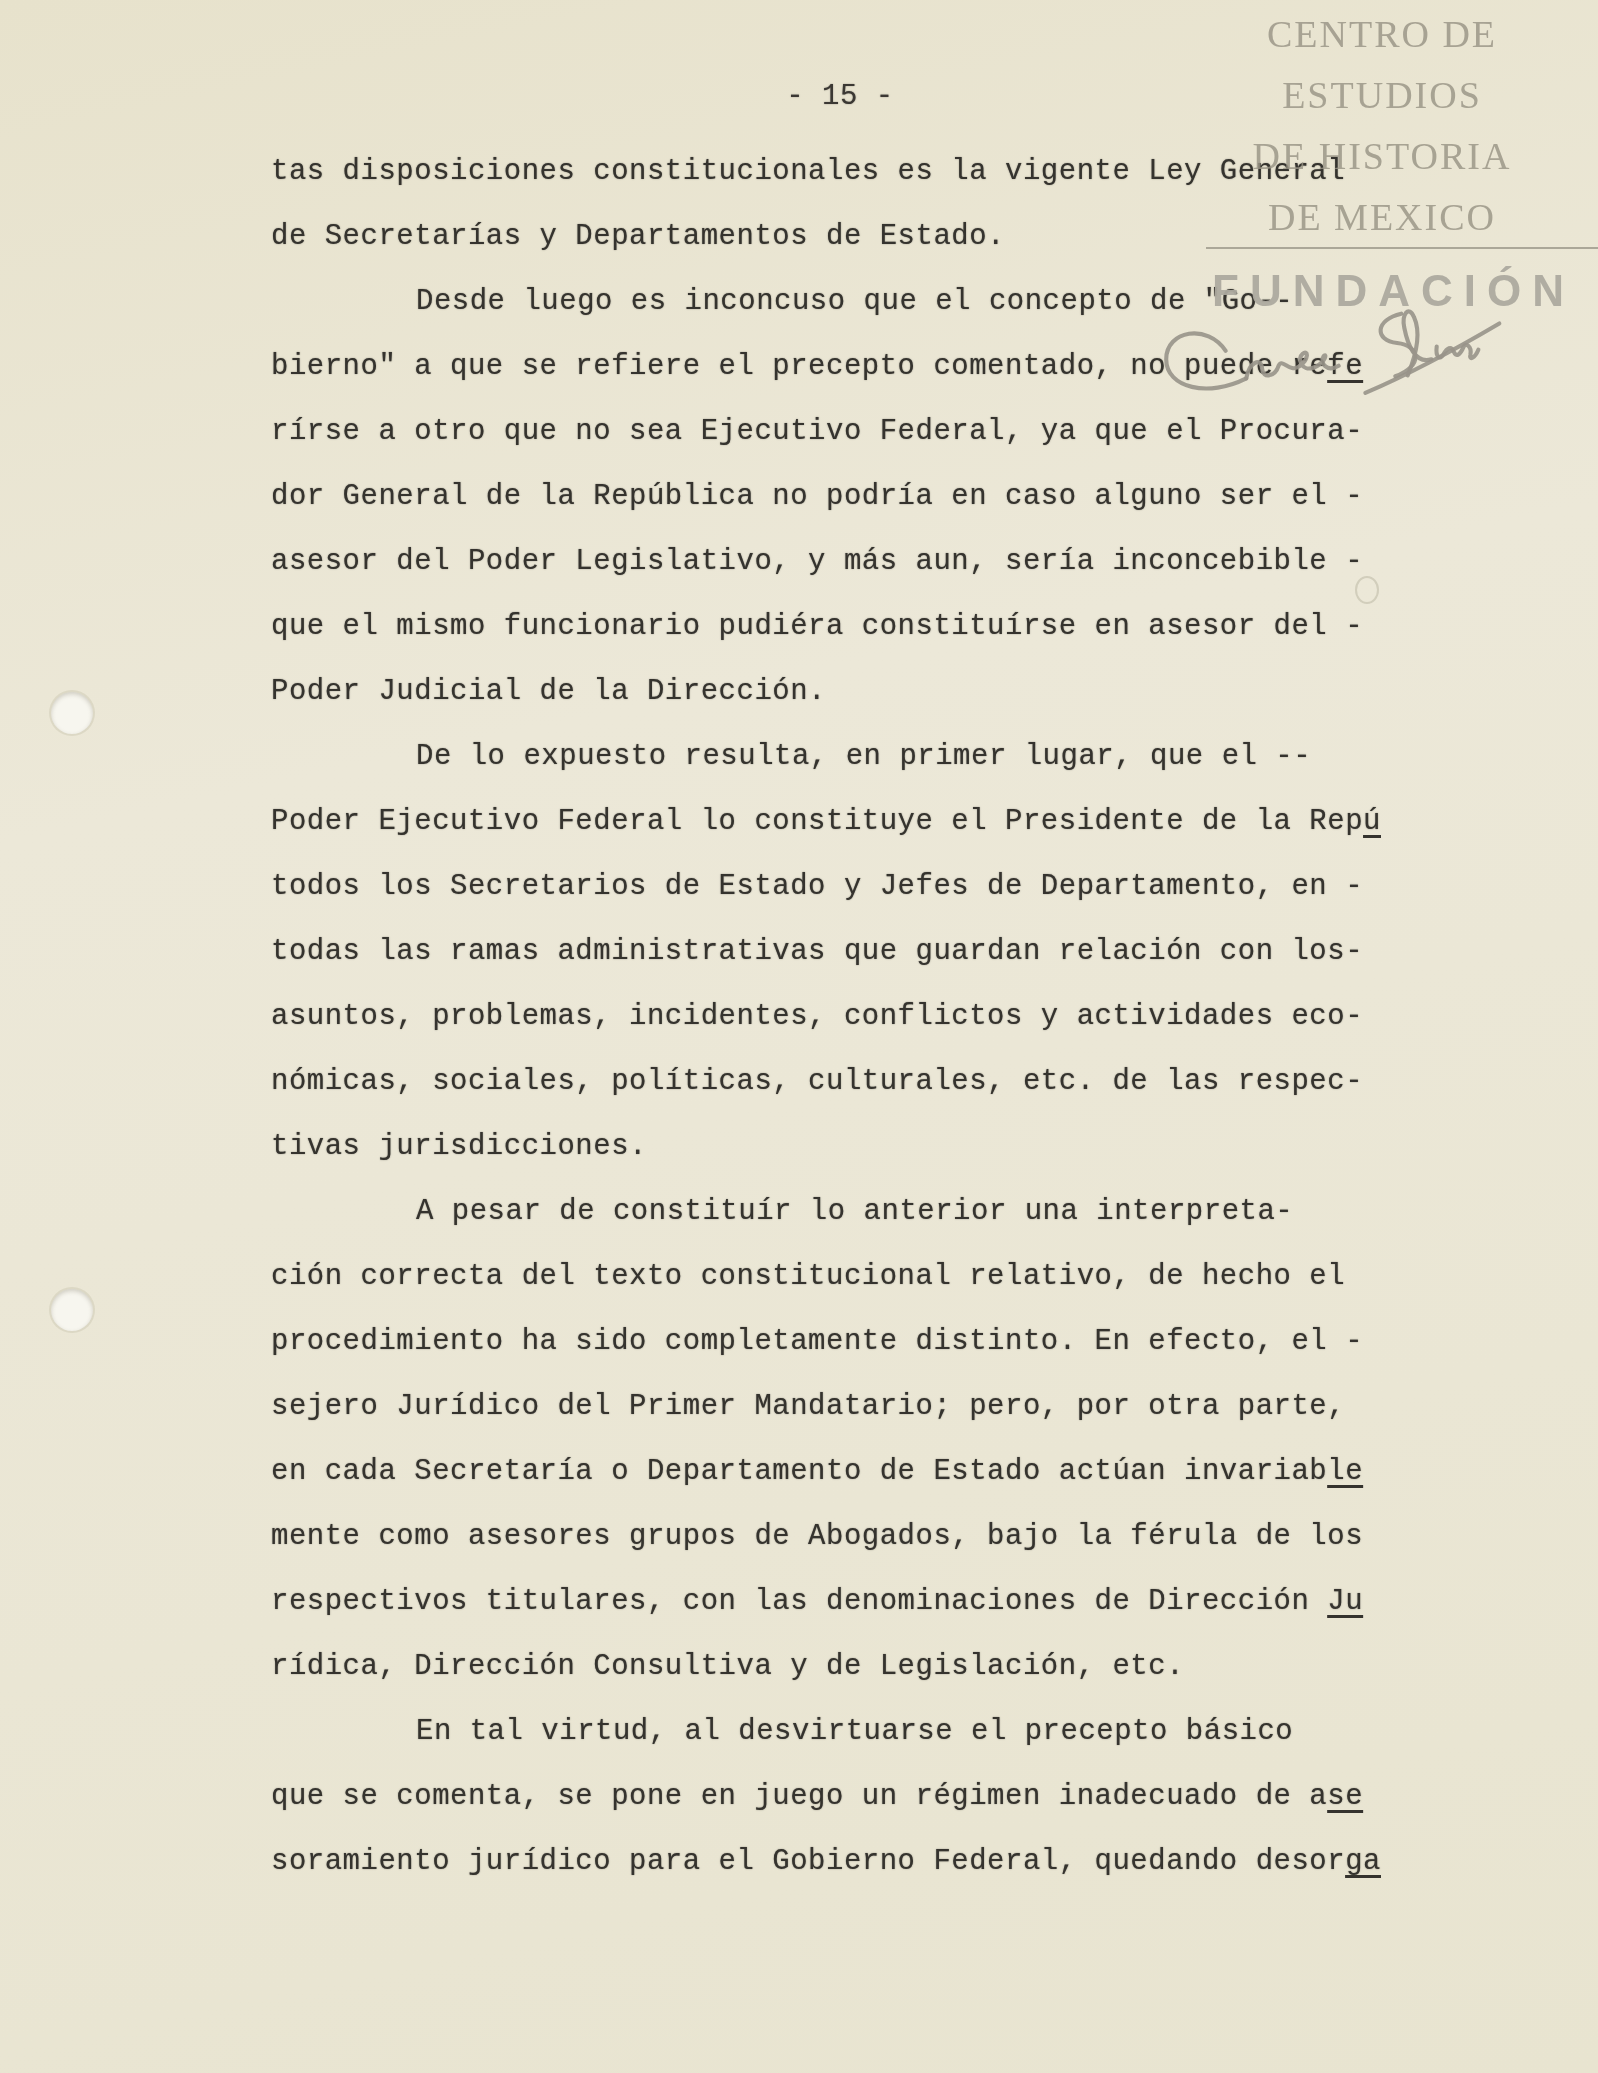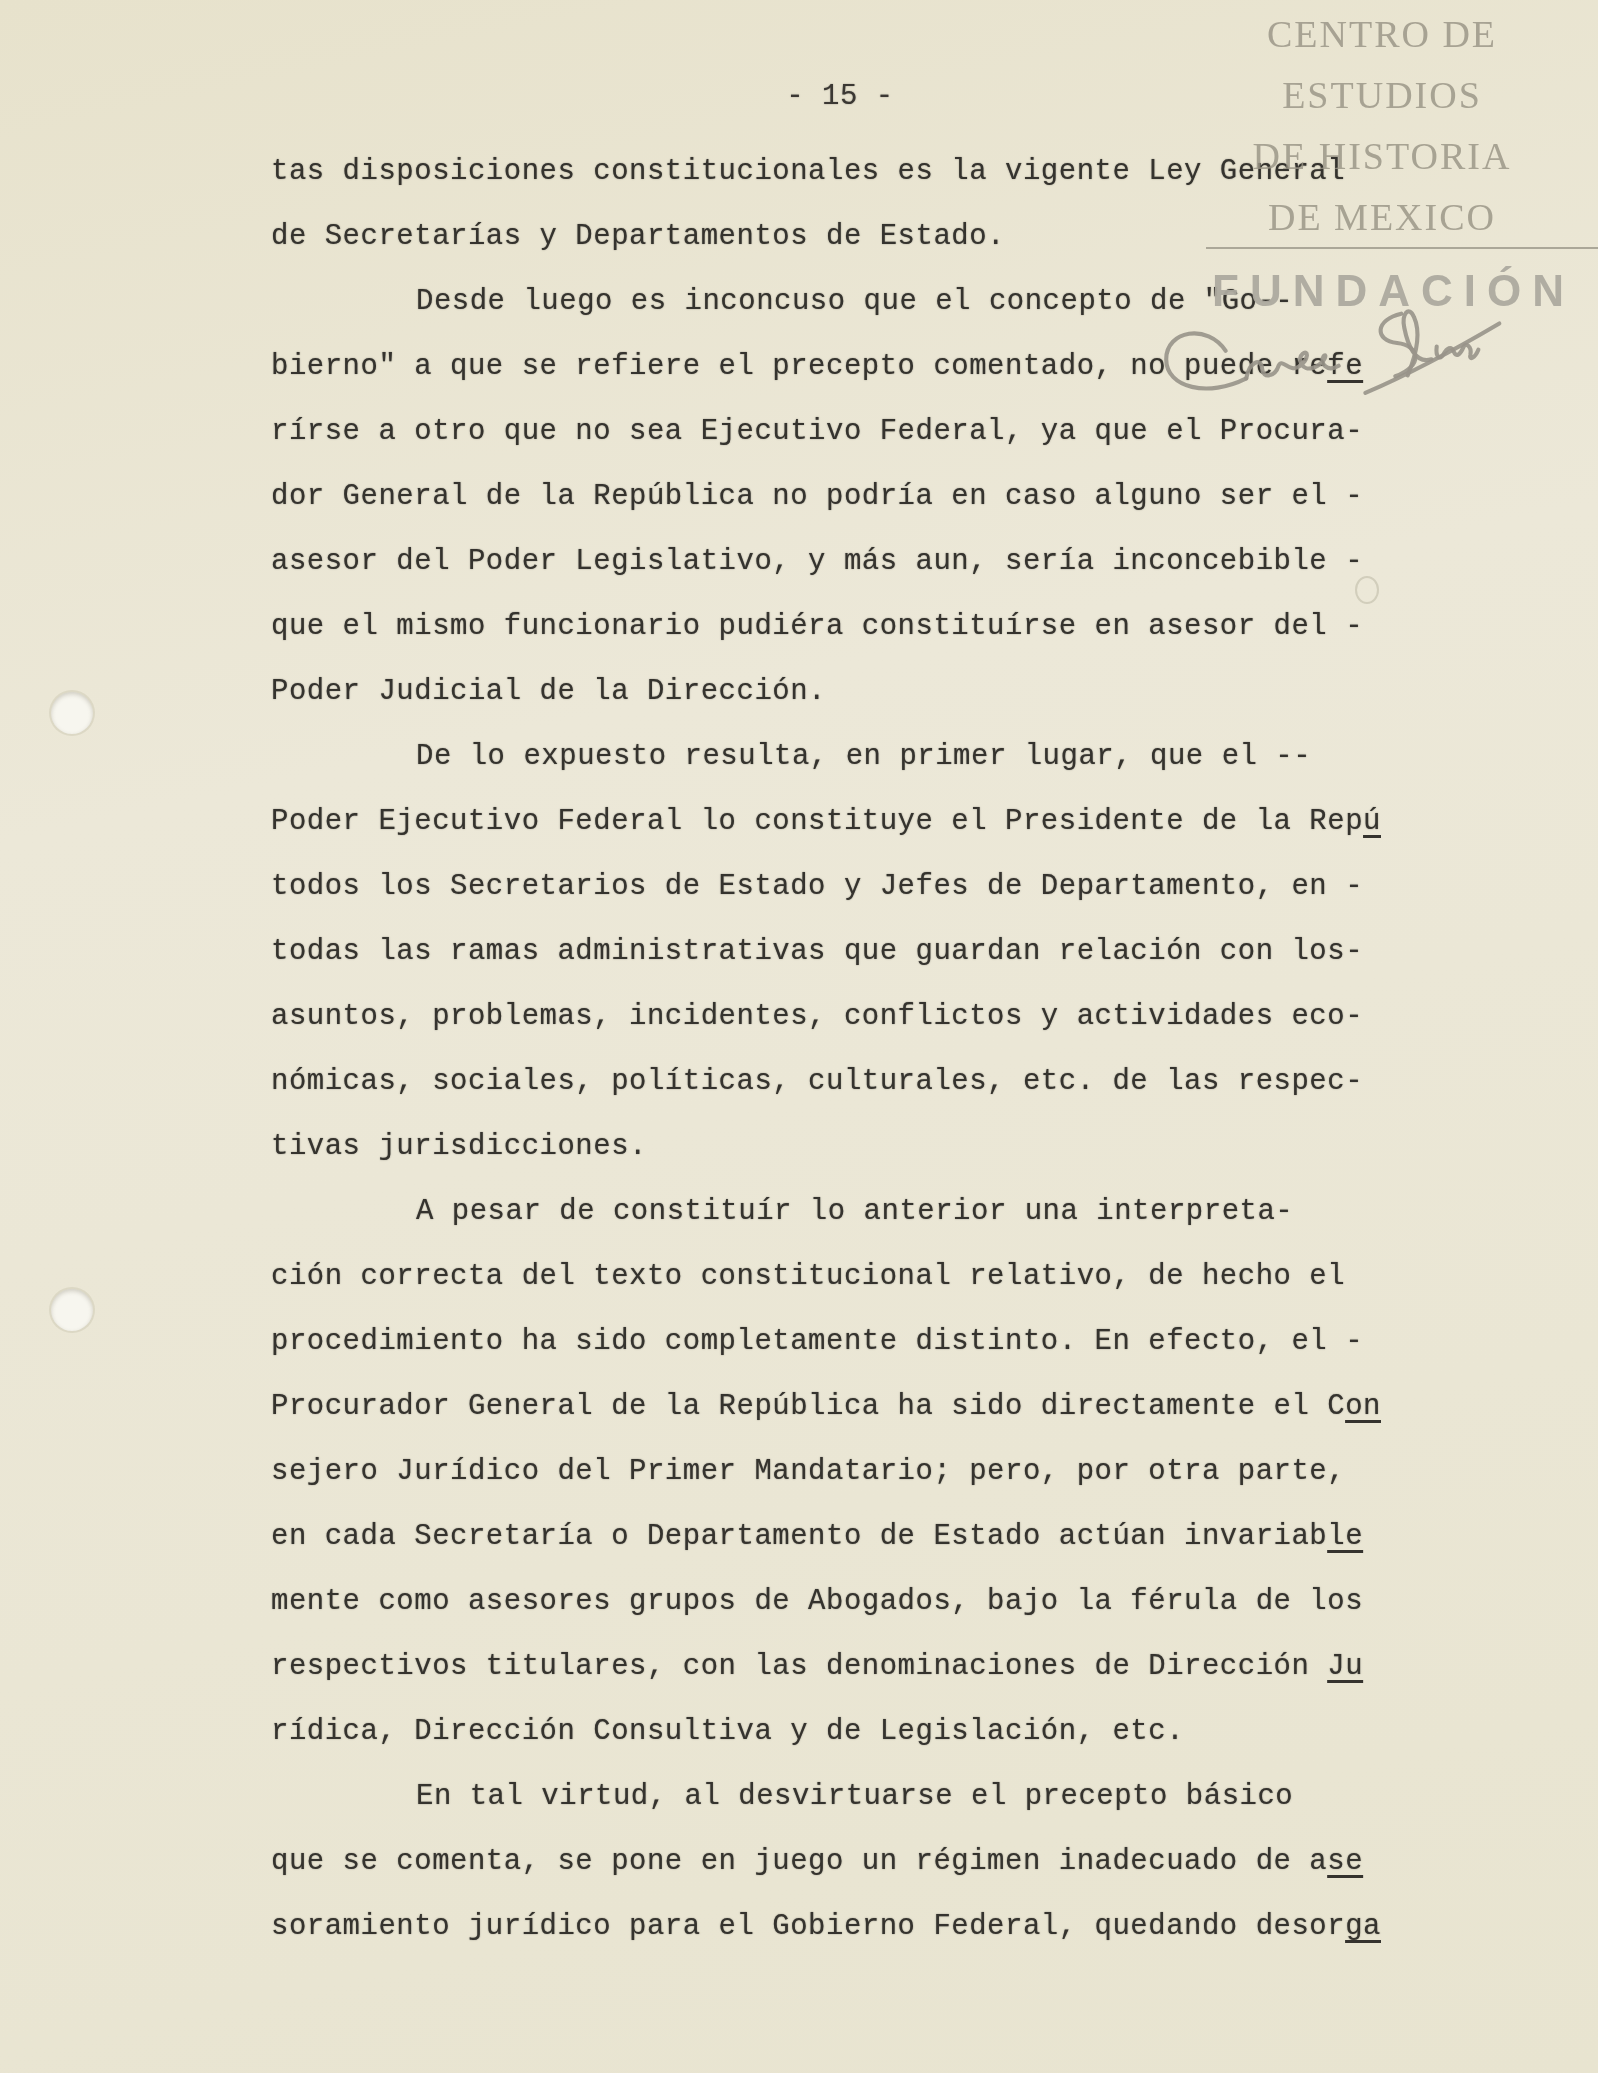"Procurador General de la República" div.line { html: <div><span>Procurador General de la República ha sido directamente el C</span><span>on</span></div> -> none }
